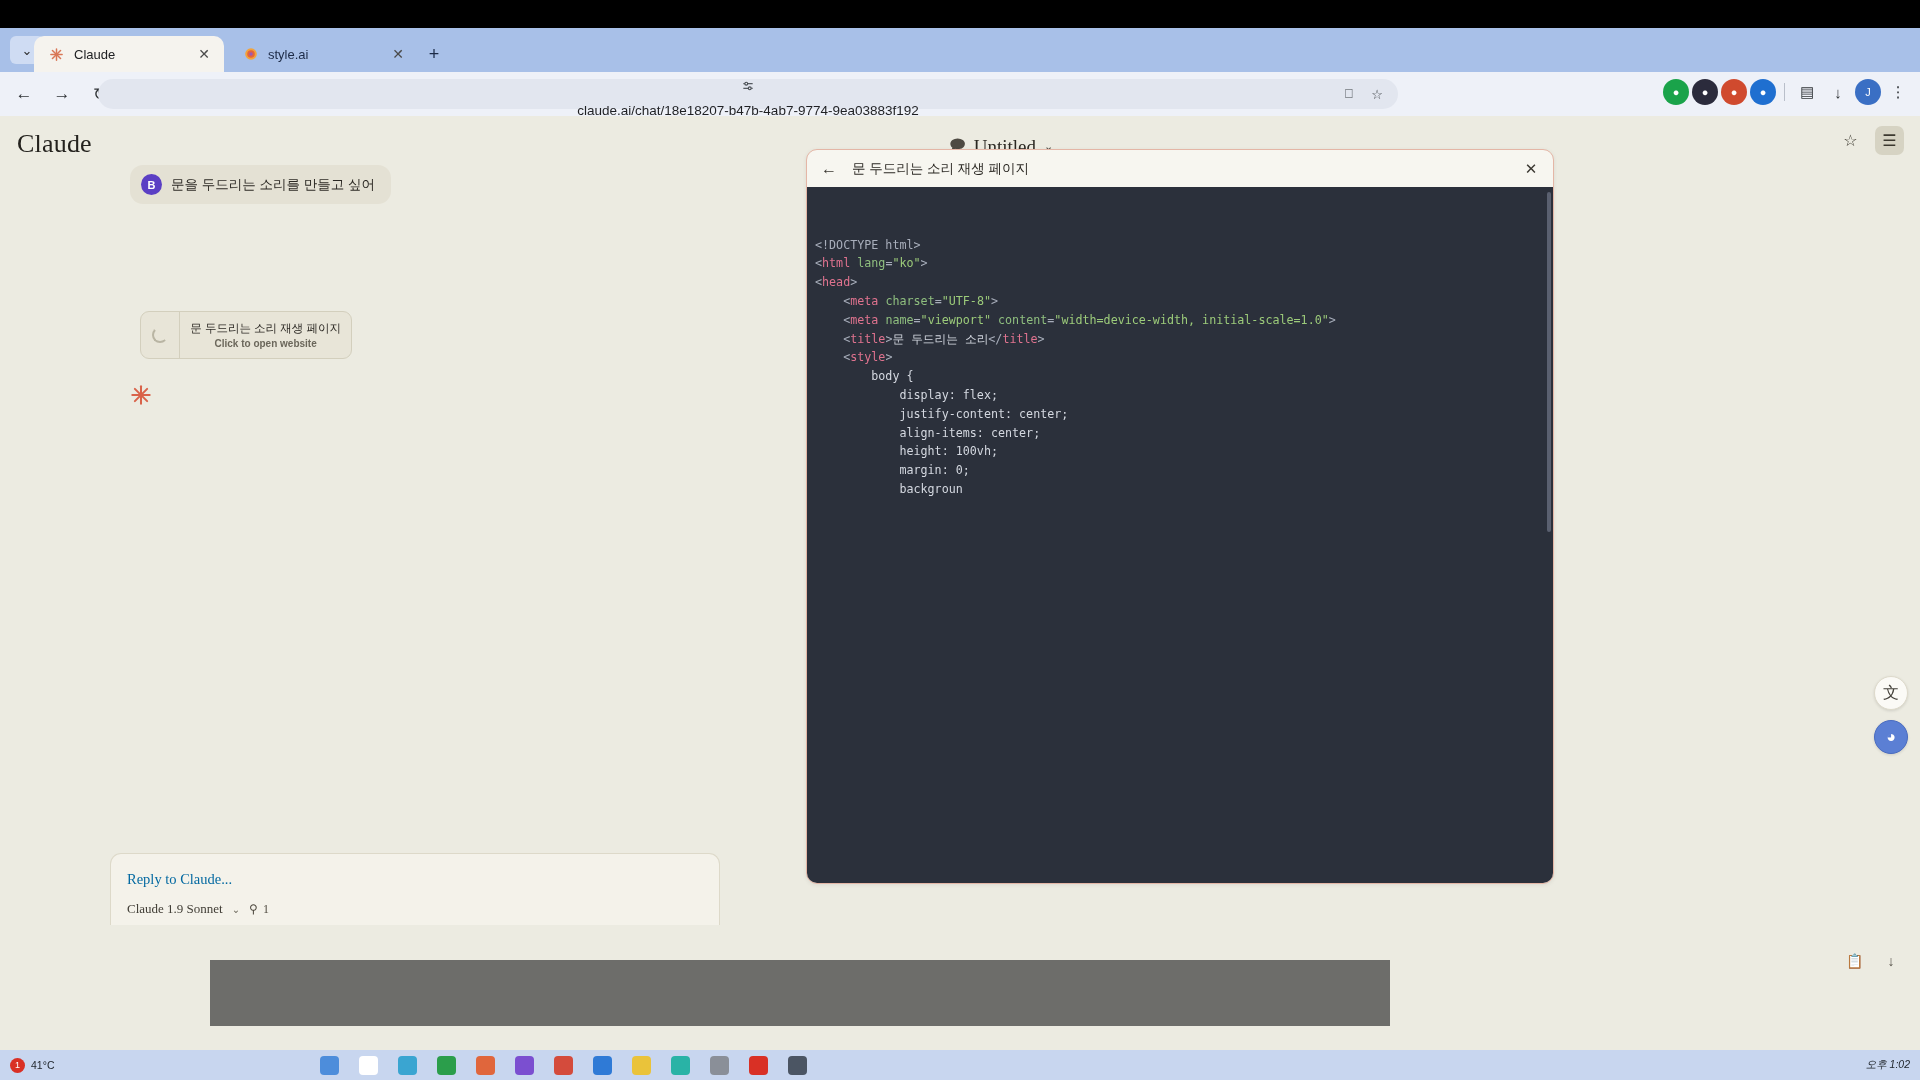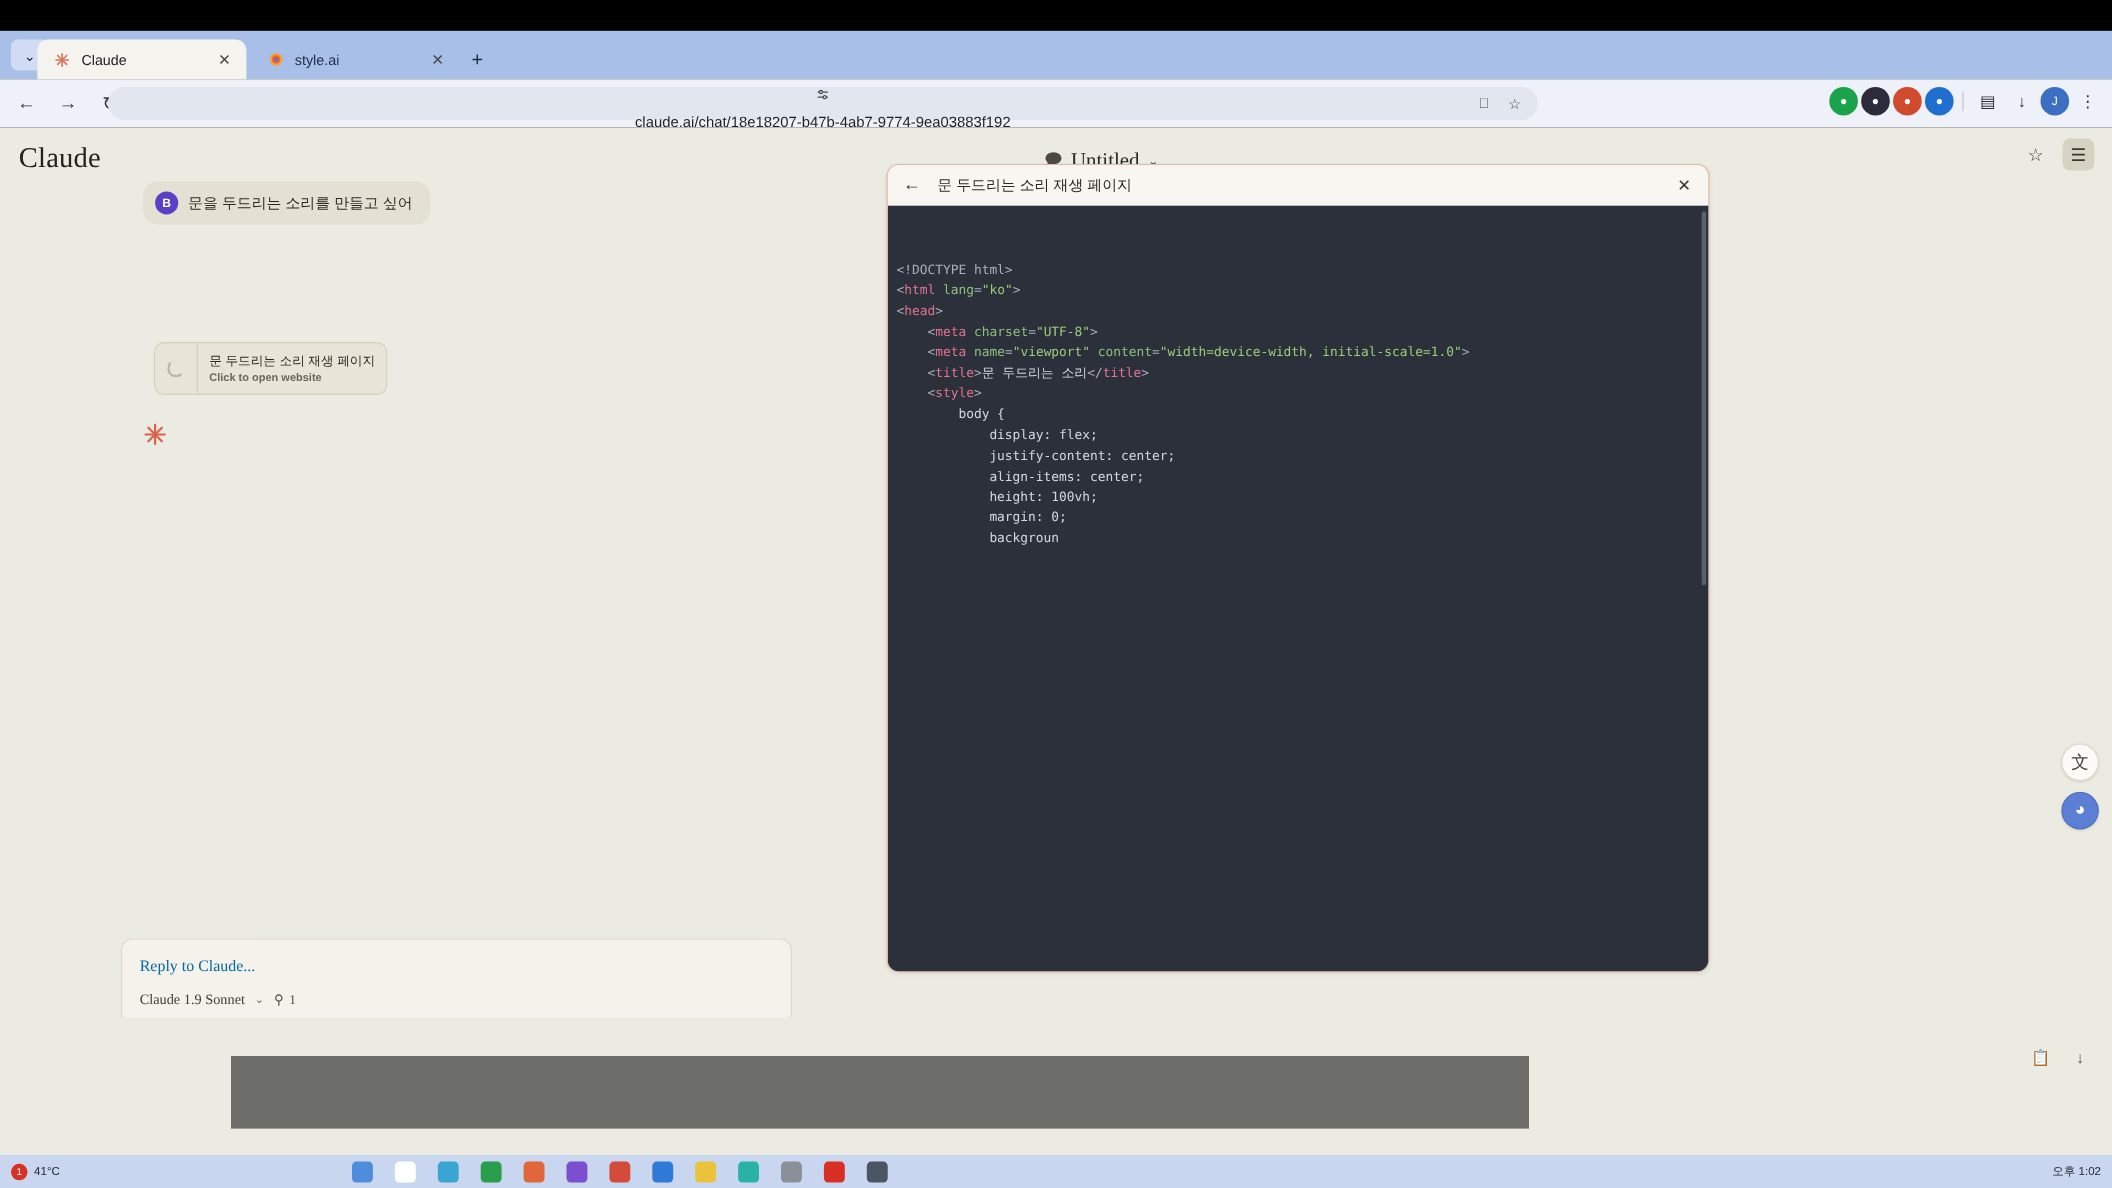"Click to open website" .artifact-sub { text-align: none -> center }
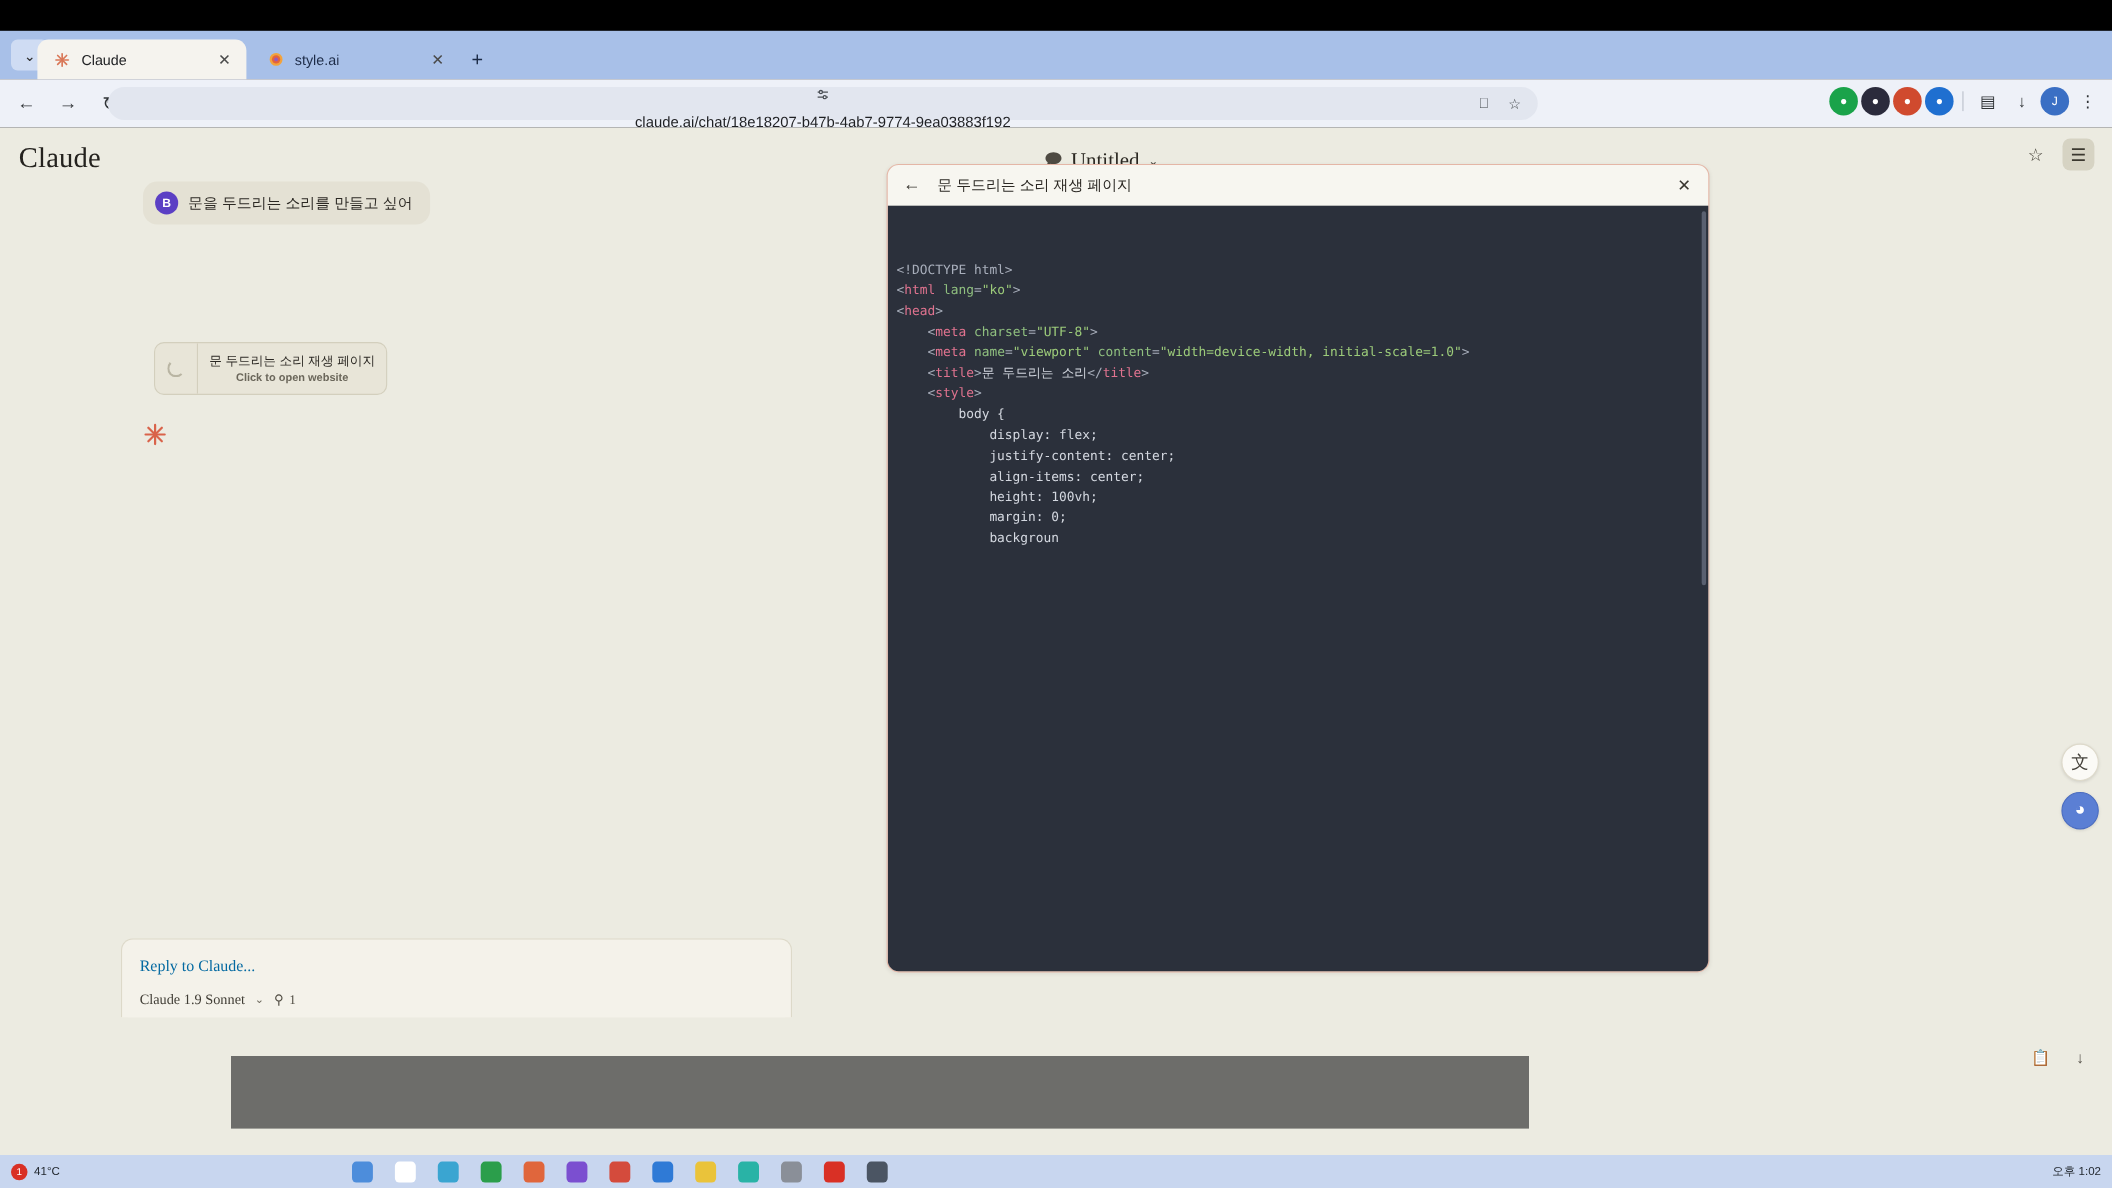"오후 1:02" .tb-right { font-style: none -> italic }
